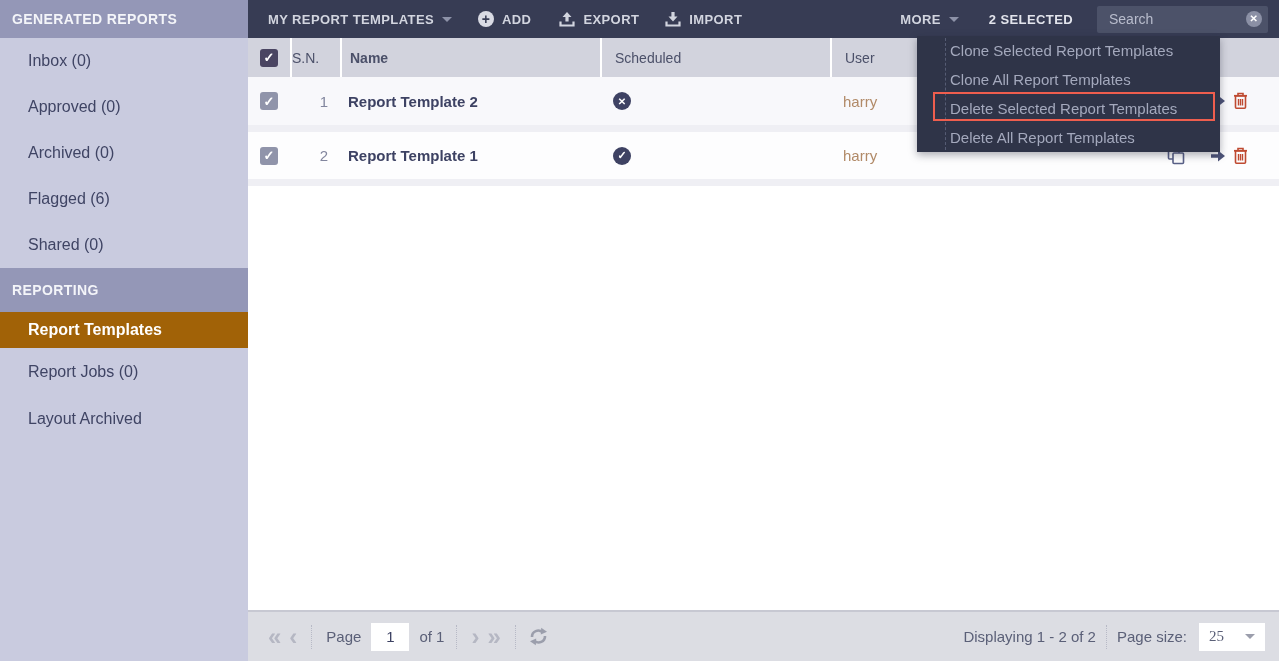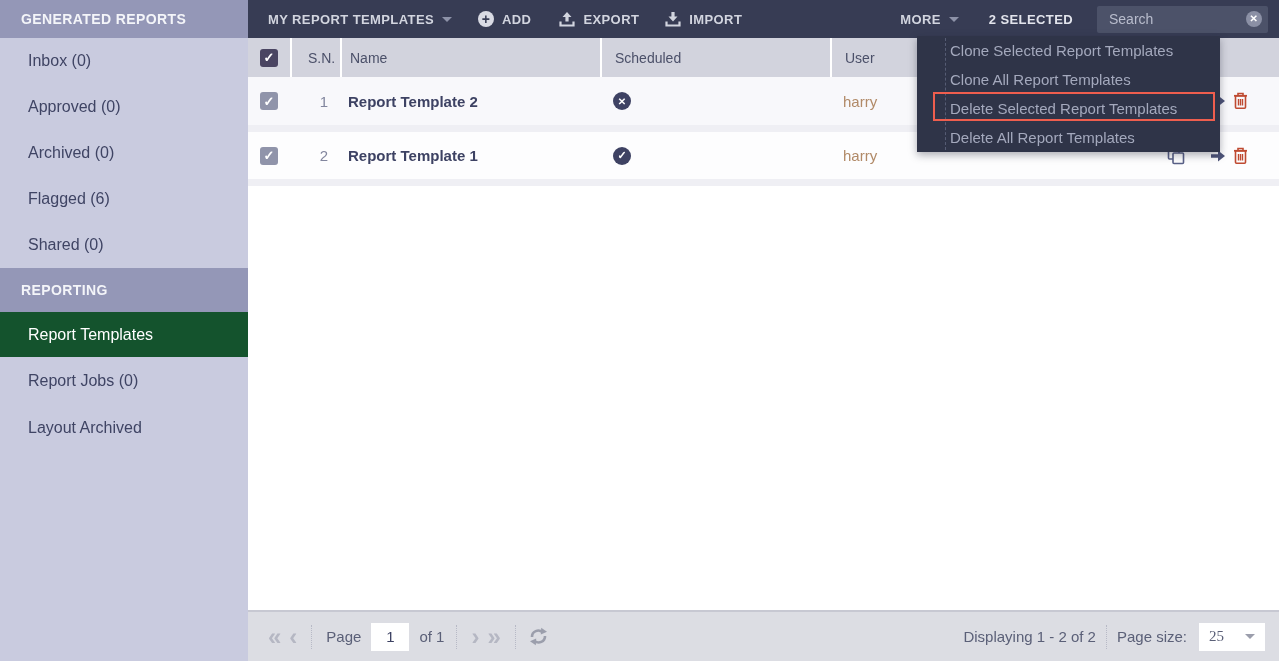"GENERATED REPORTS" .side-header { padding-left: 21px -> 12px }
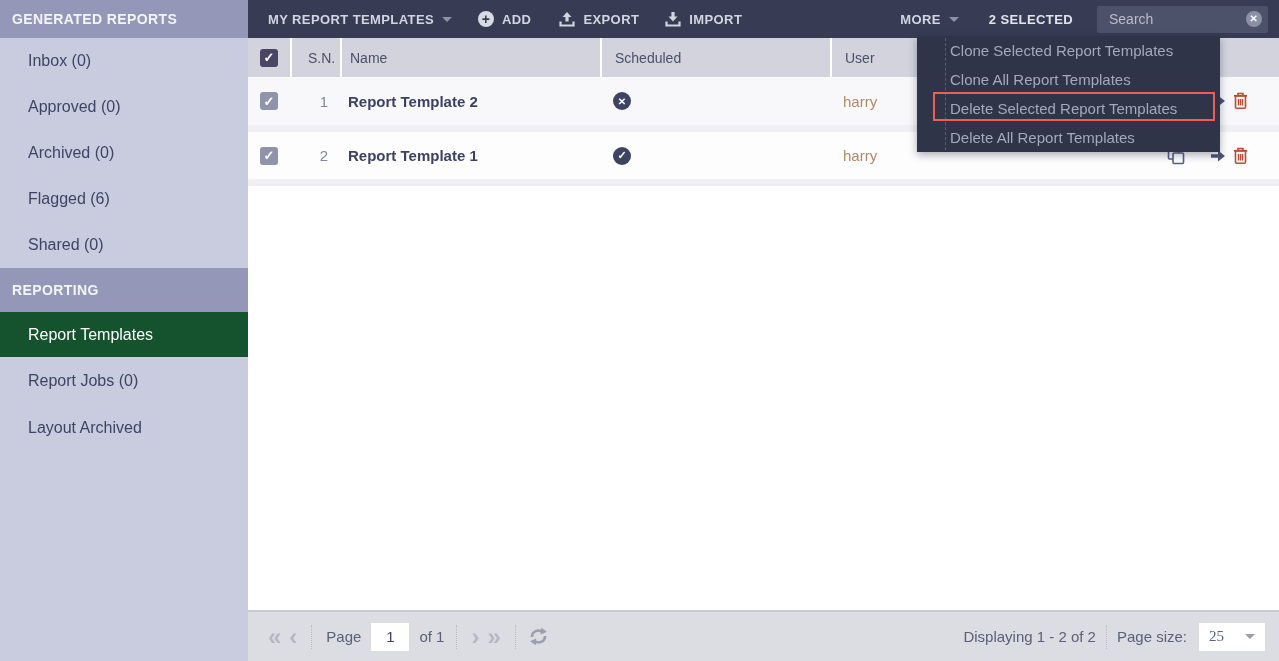"S.N." .col-sn { padding-left: 16px -> 0 }
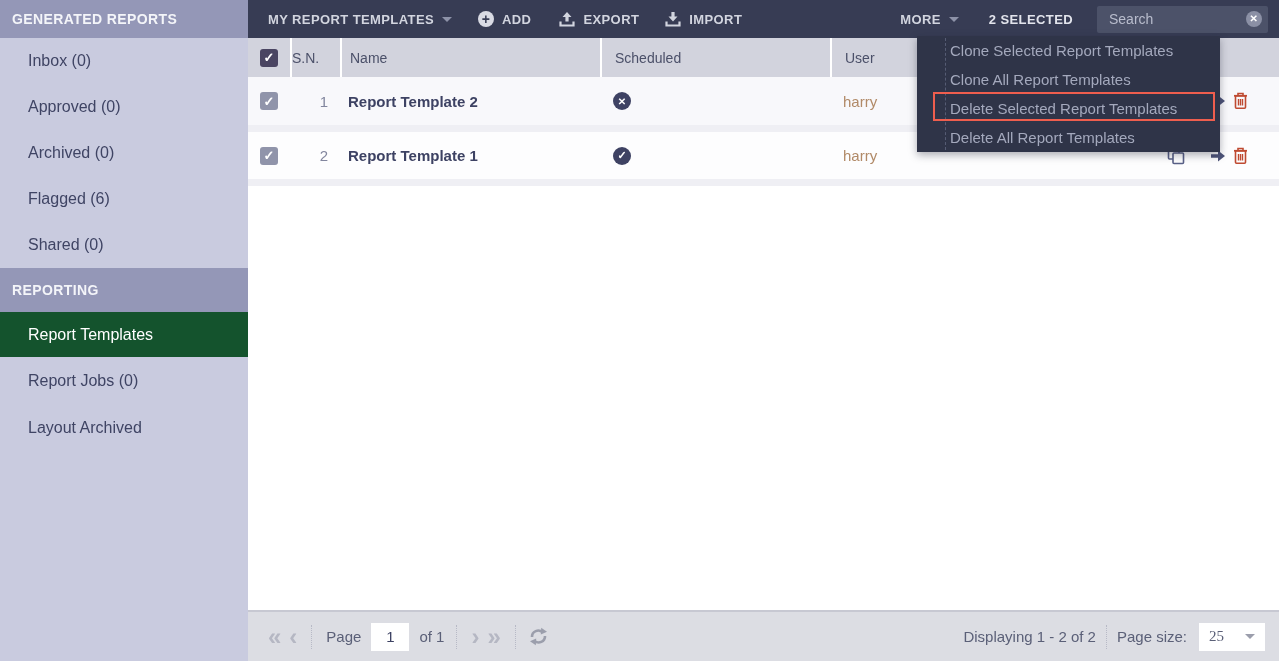"Name" .col-name { font-weight: none -> bold }
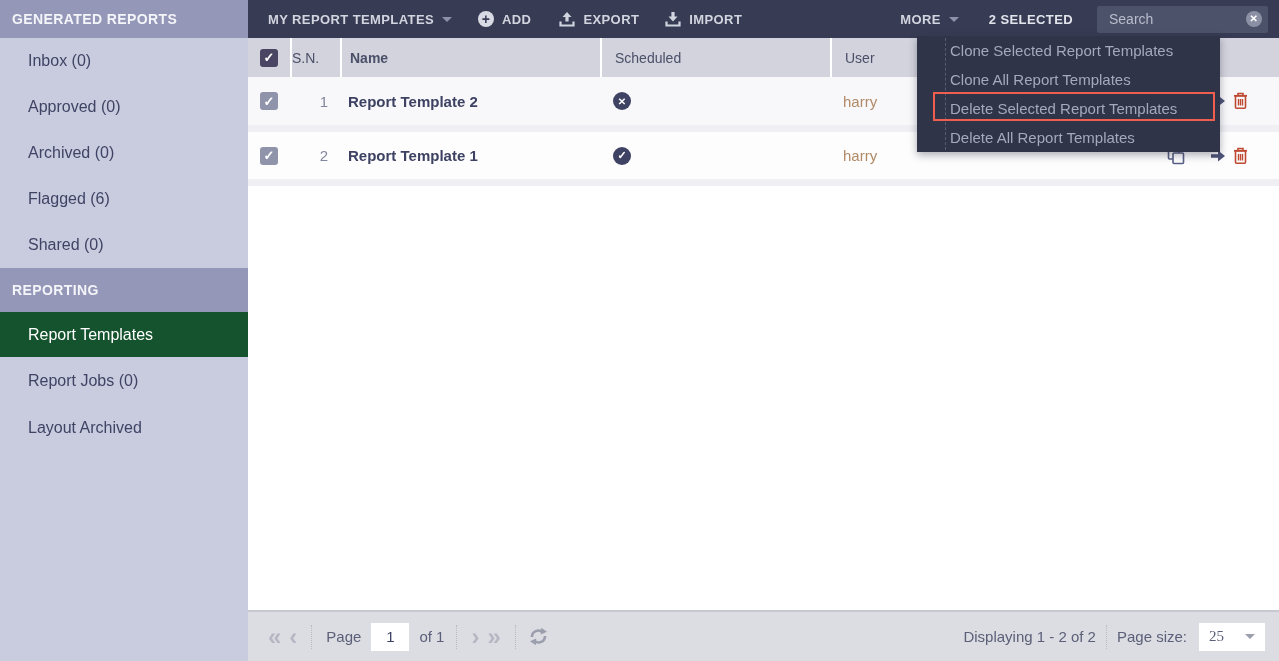"Report Templates" .side-item.selected { background: #14532d -> #a16207; font-weight: normal -> bold; height: 45px -> 36px }
